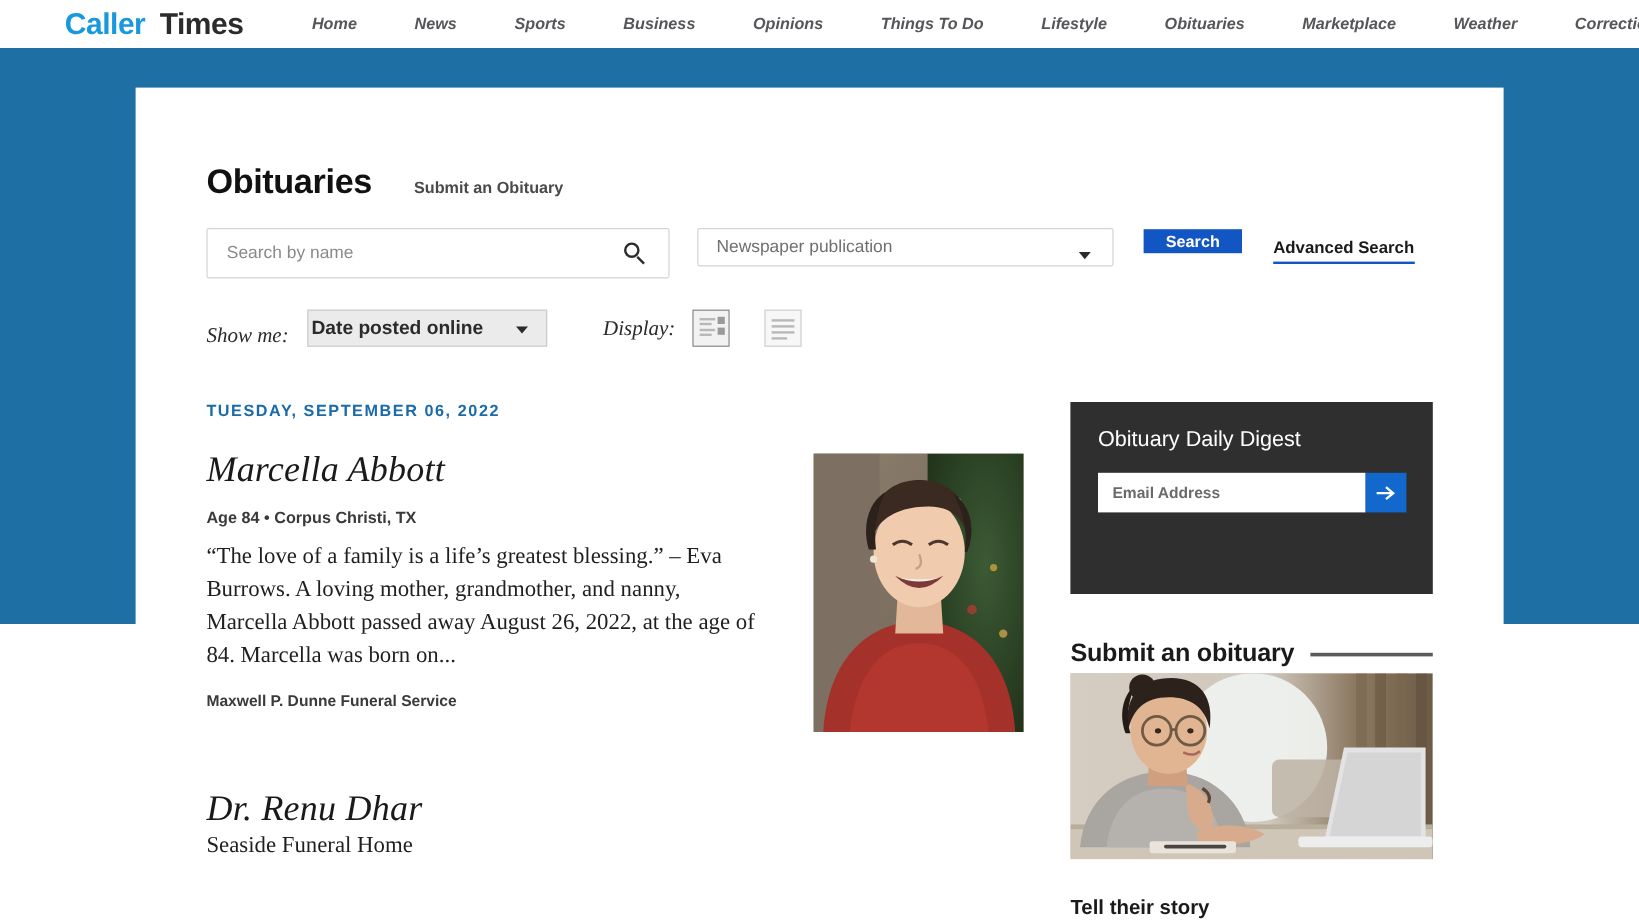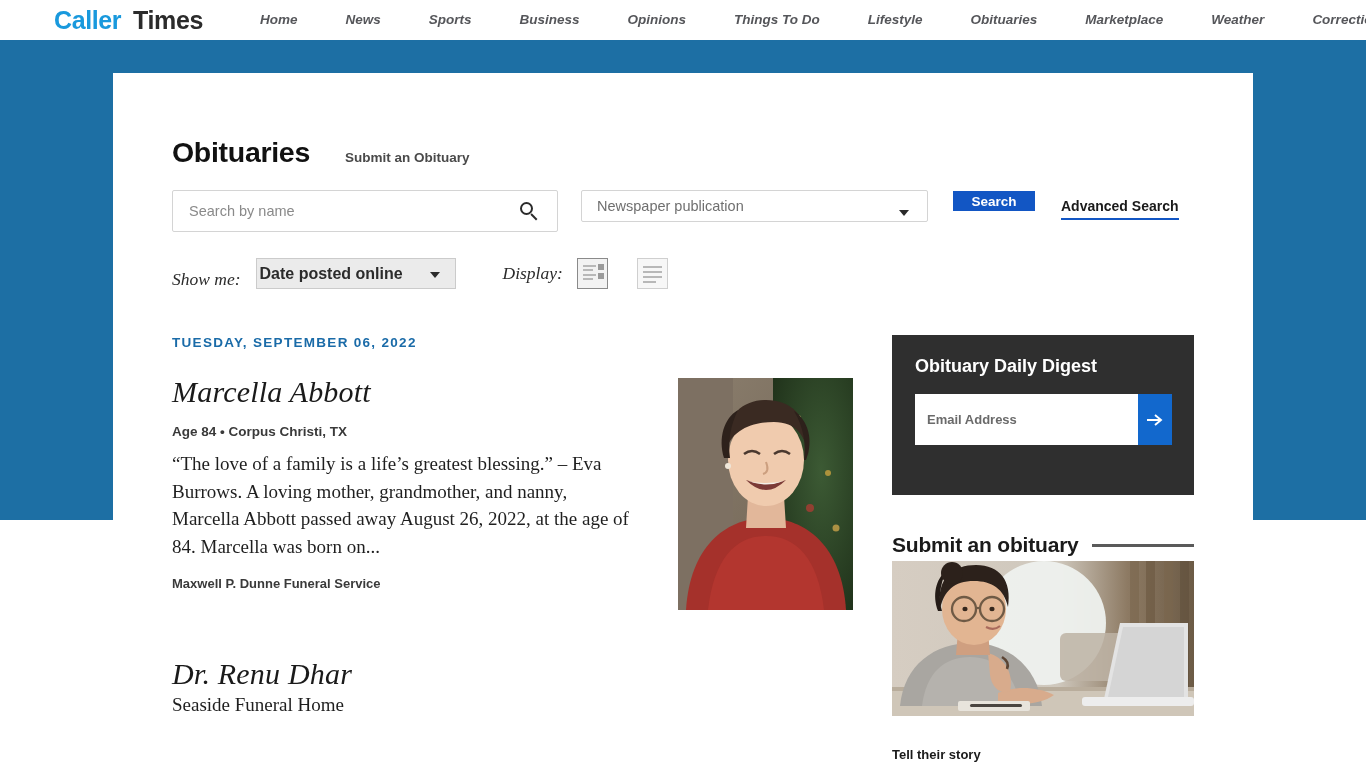"Obituary Daily Digest" .digest-title { font-weight: 700 -> 400 }
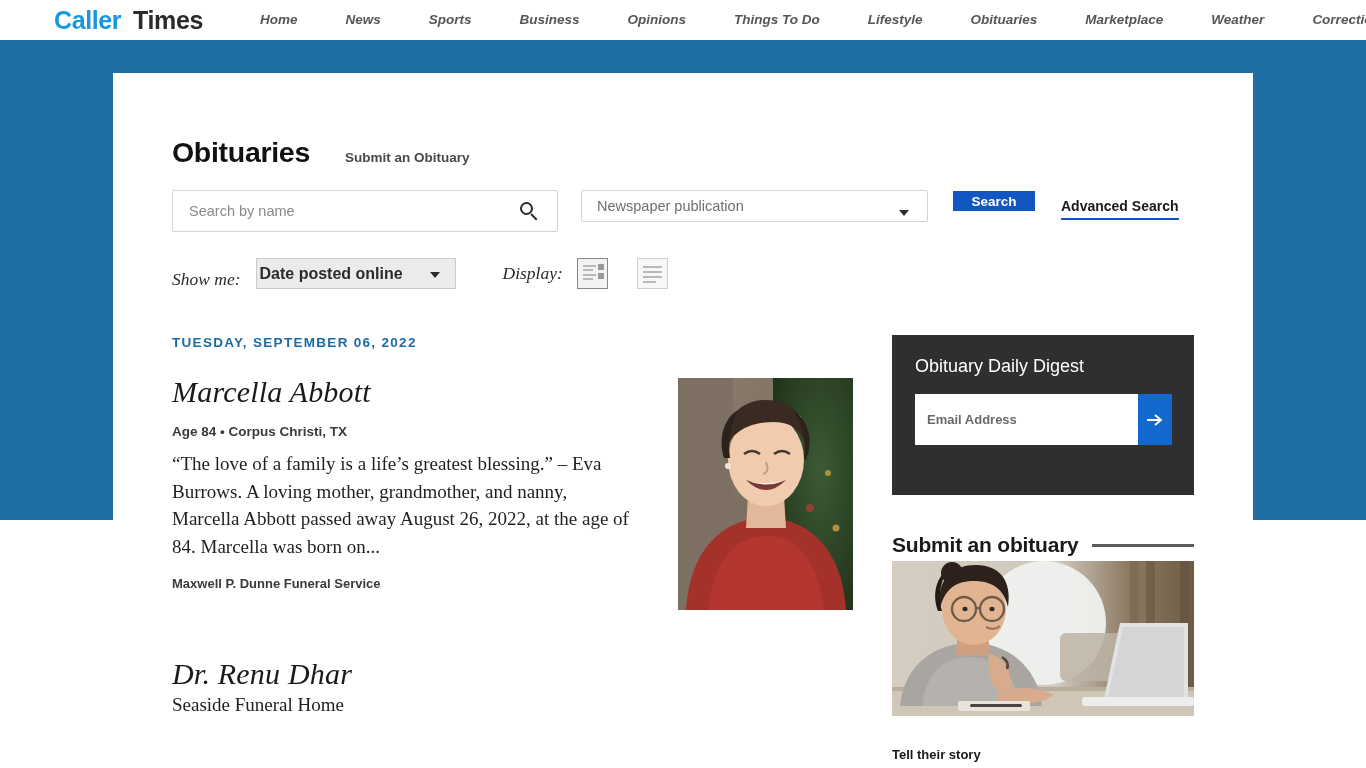"Email Address" .digest-form { height: 51px -> 33px }
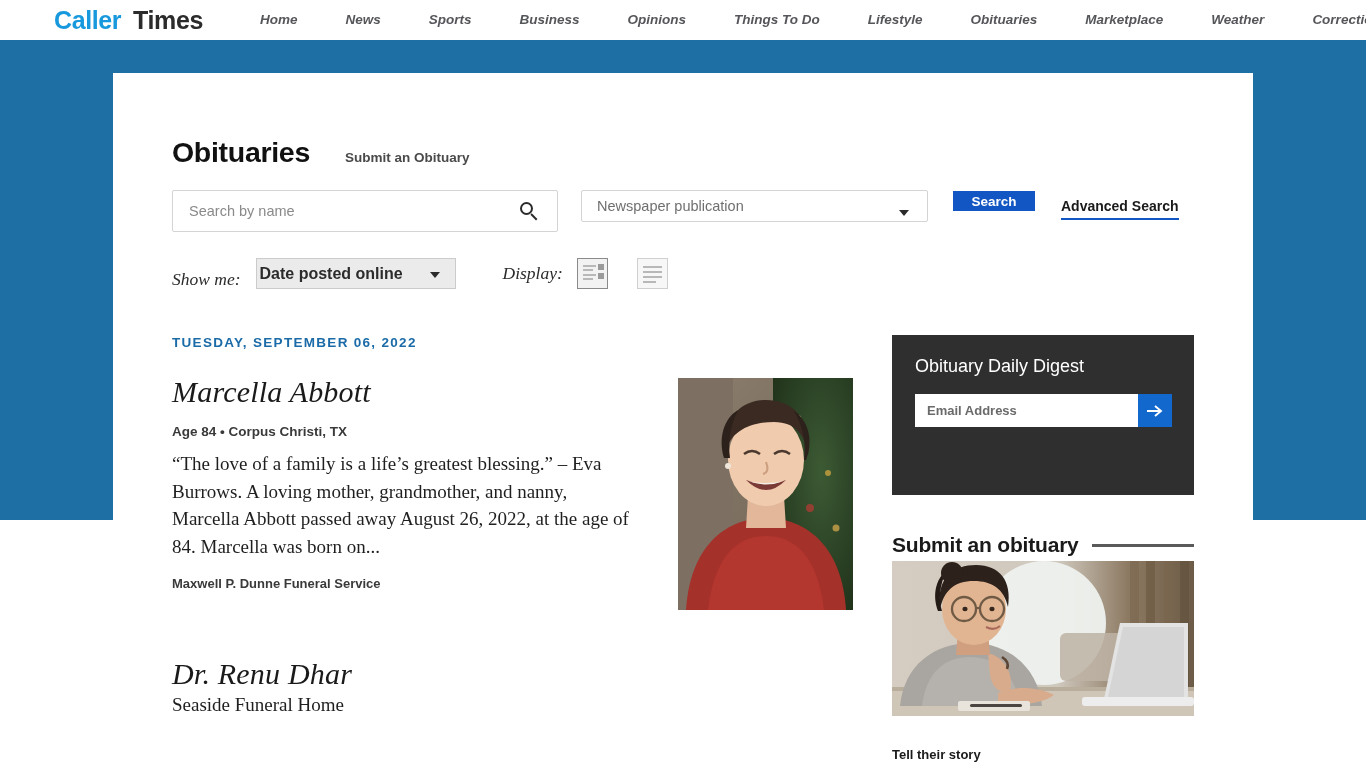"Tell their story" .tellstory { font-size: 13px -> 17px }
